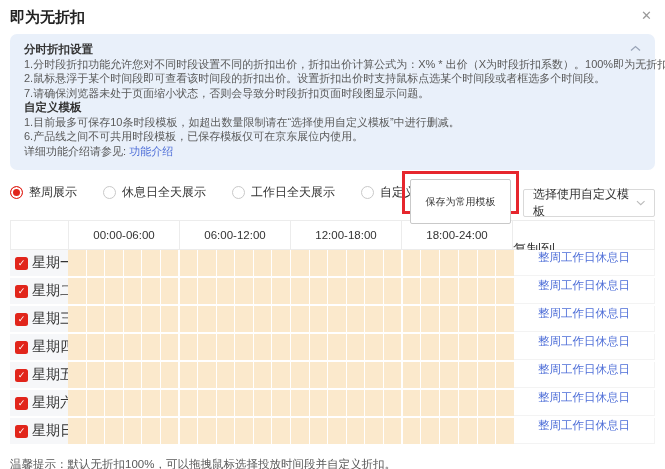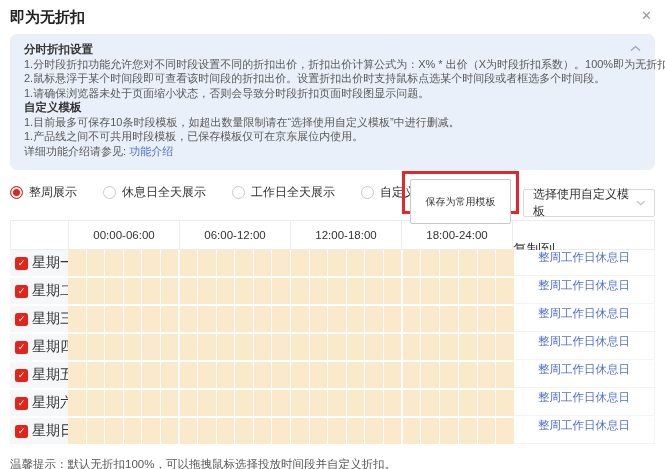"1.请确保浏览器未处于页面缩小状态，否则会导致分时段折扣页面时段图显示问题。" div.h-line { text: 1 -> 7 }
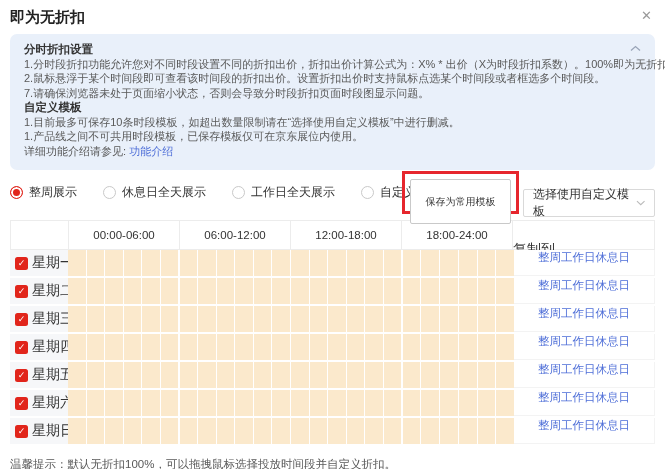"1.产品线之间不可共用时段模板，已保存模板仅可在京东展位内使用。" div.h-line { text: 1 -> 6 }
